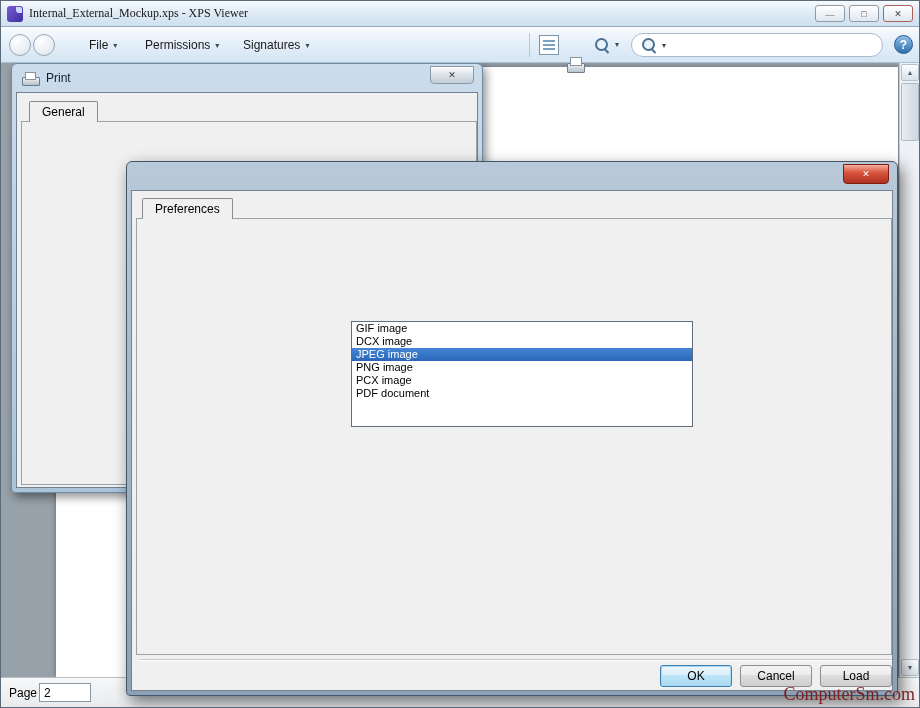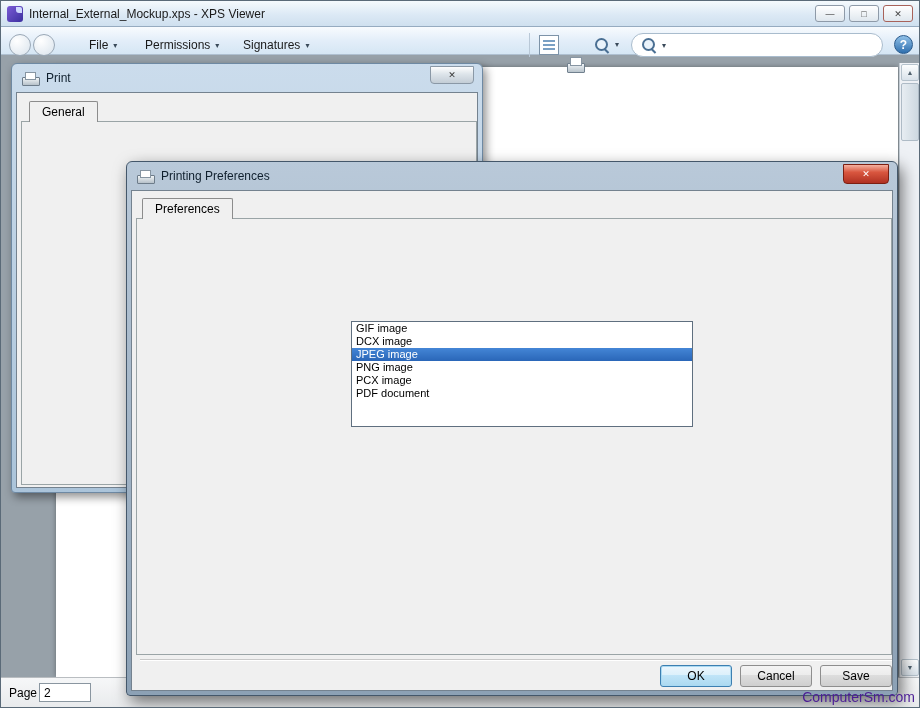"Internal_External_Mockup.xps - XPS" .titlebar { font-family: none -> Liberation Serif, serif }
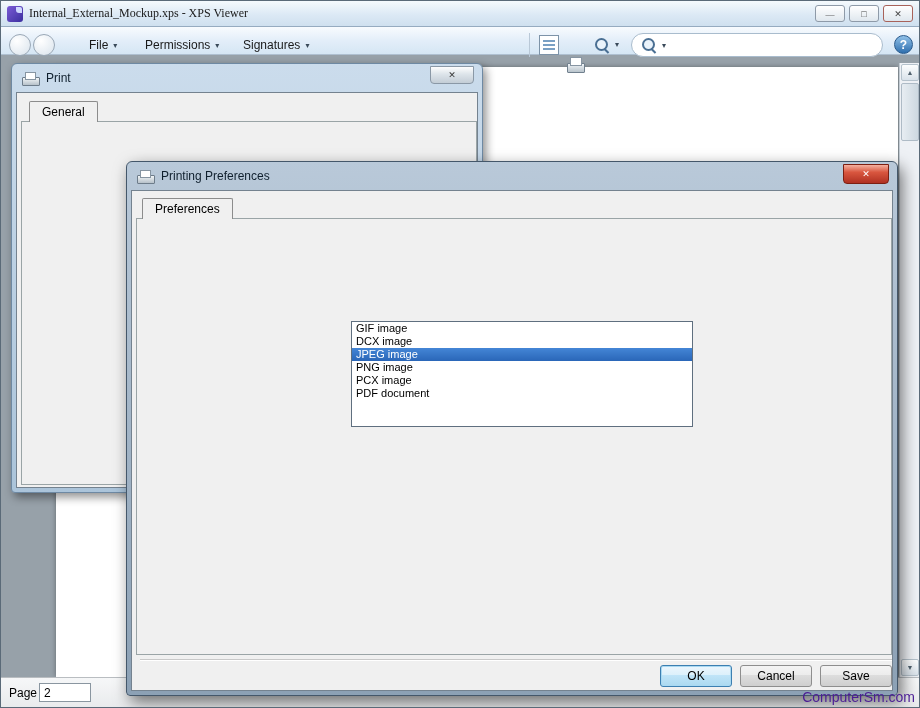"File" .toolbar { height: 28px -> 36px }
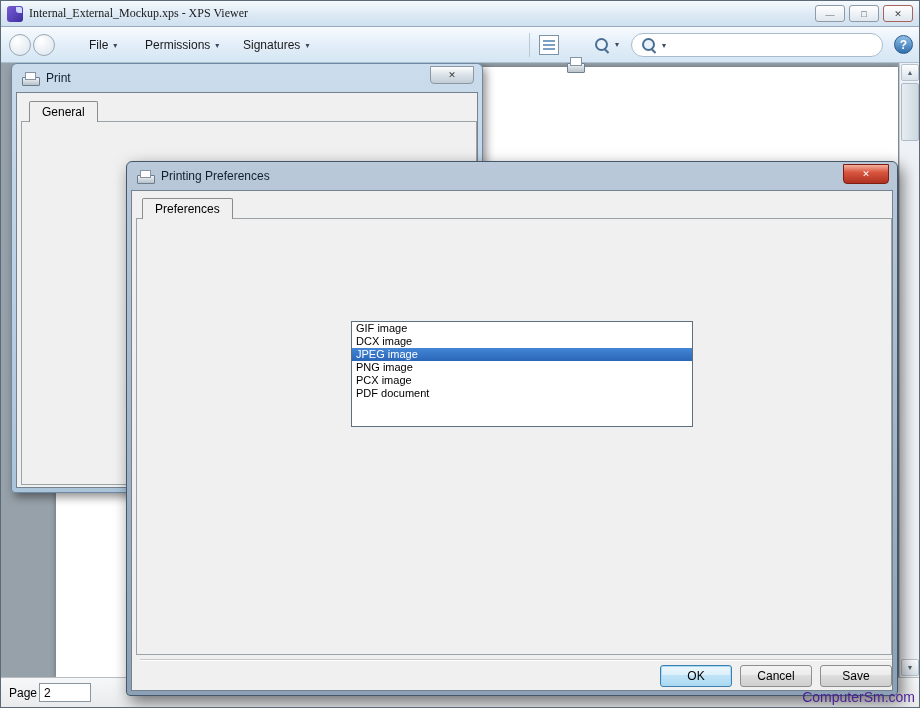"Printing Preferences" div.dlg-title { html: <div> <div></div> <span>Printing Preferences</span> </div> -> none }
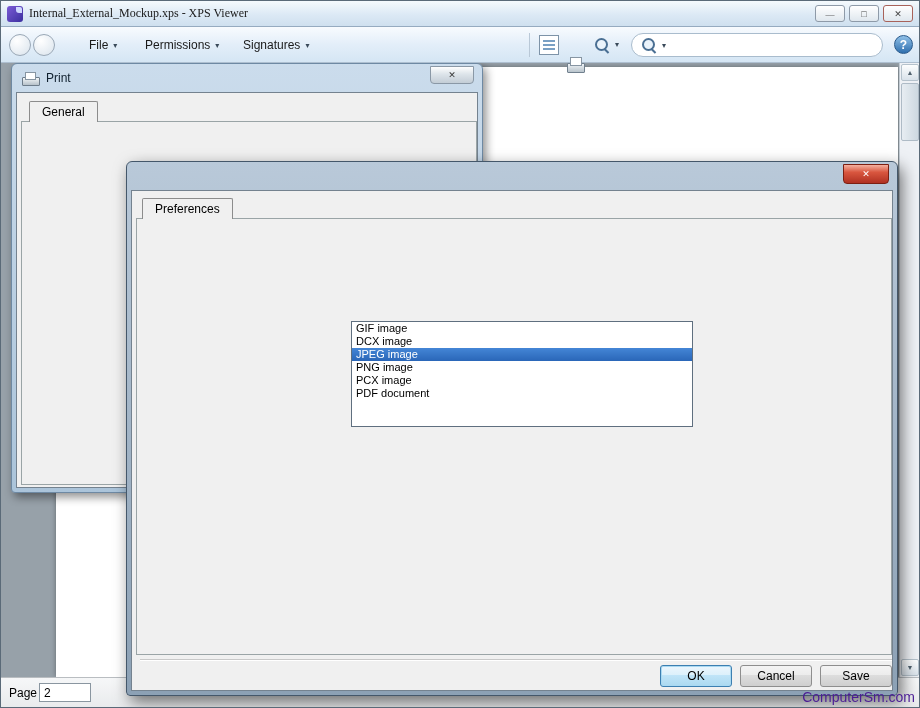"Save" div.btn { text: Save -> Load }
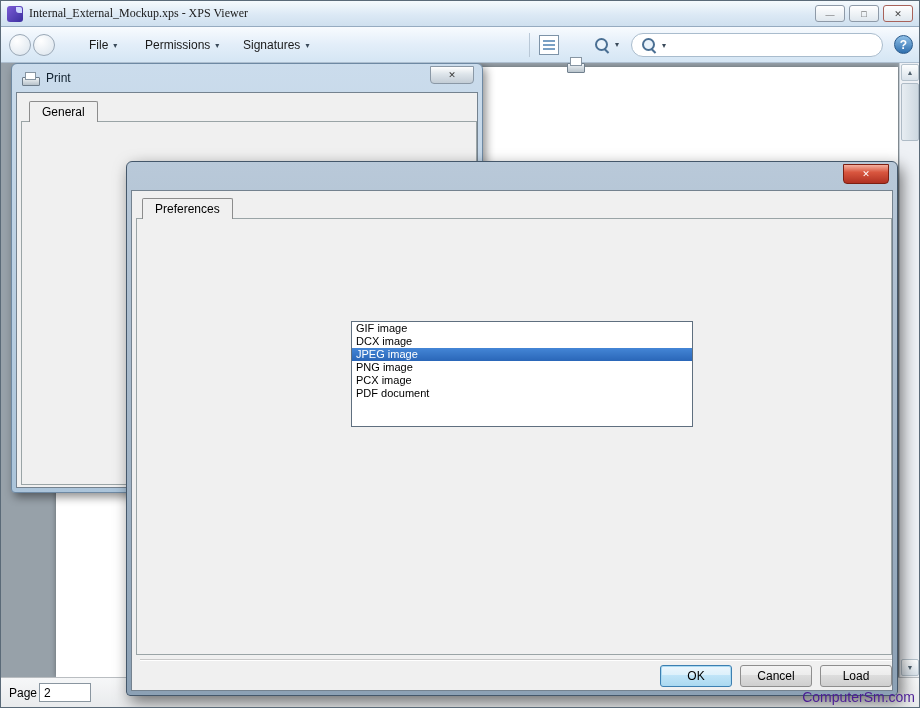"ComputerSm.com" .watermark { color: #4c1d95 -> #7f1d1d; font-family: Liberation Sans, sans-serif -> Liberation Serif, serif; font-size: 14px -> 18px }
